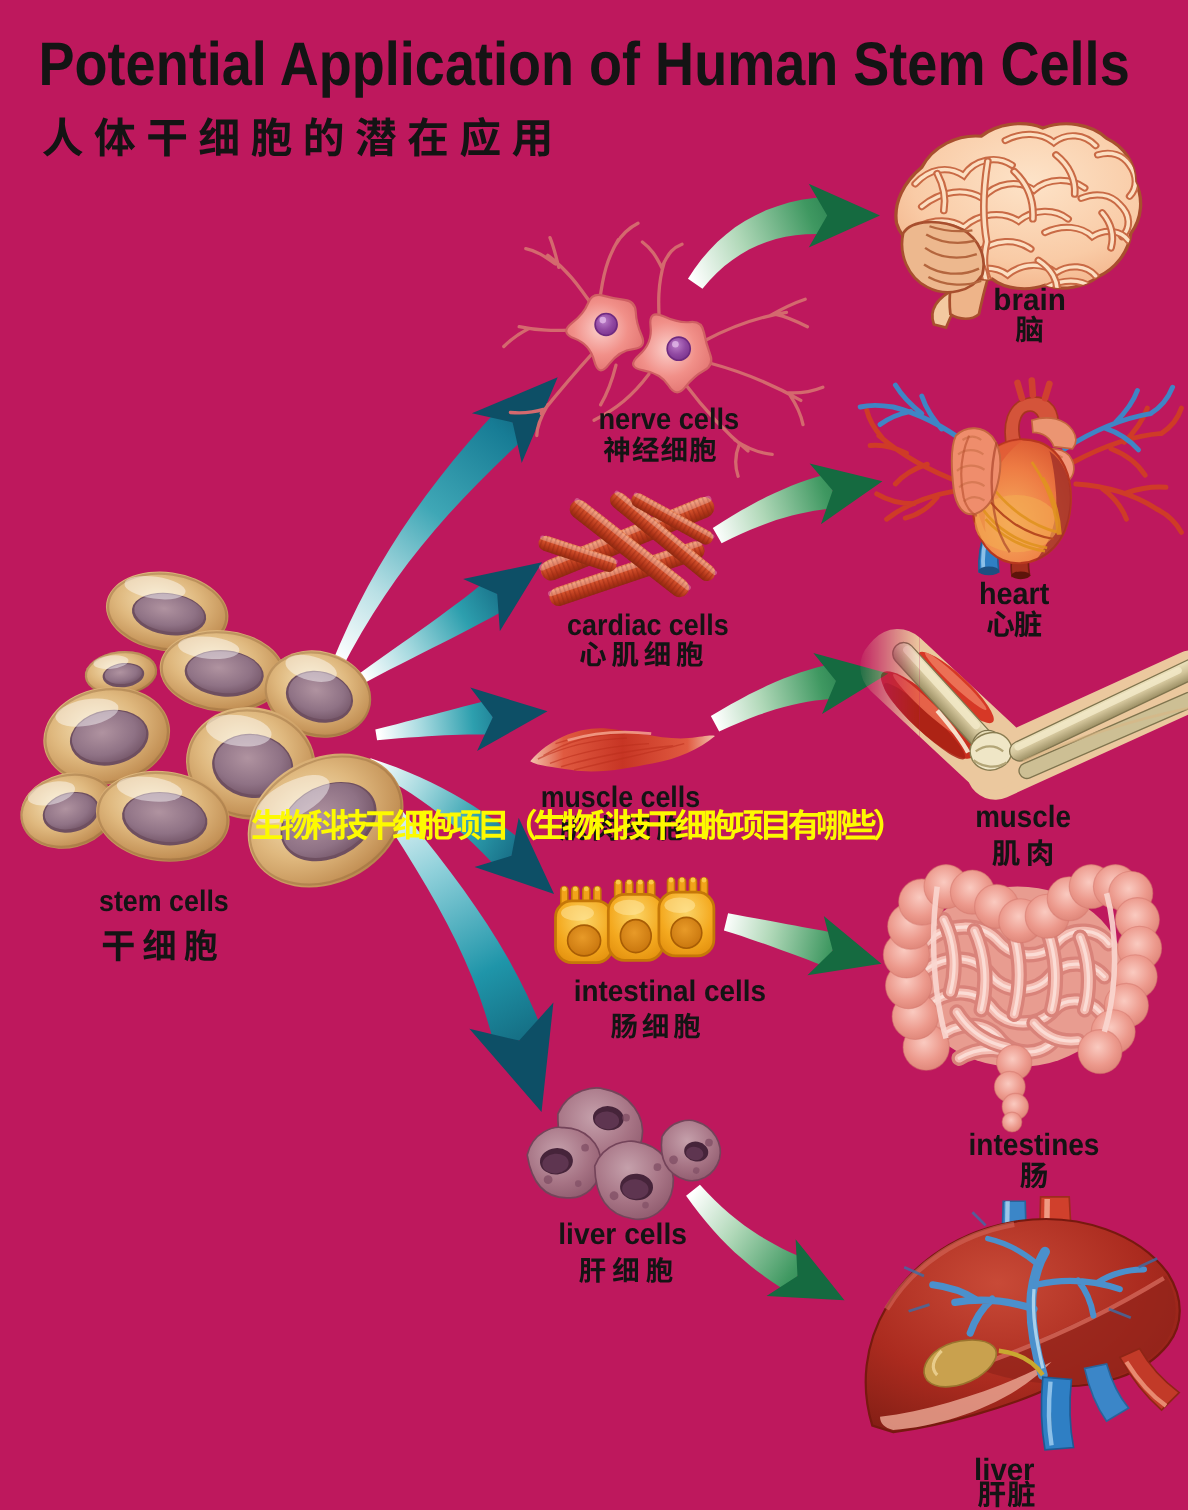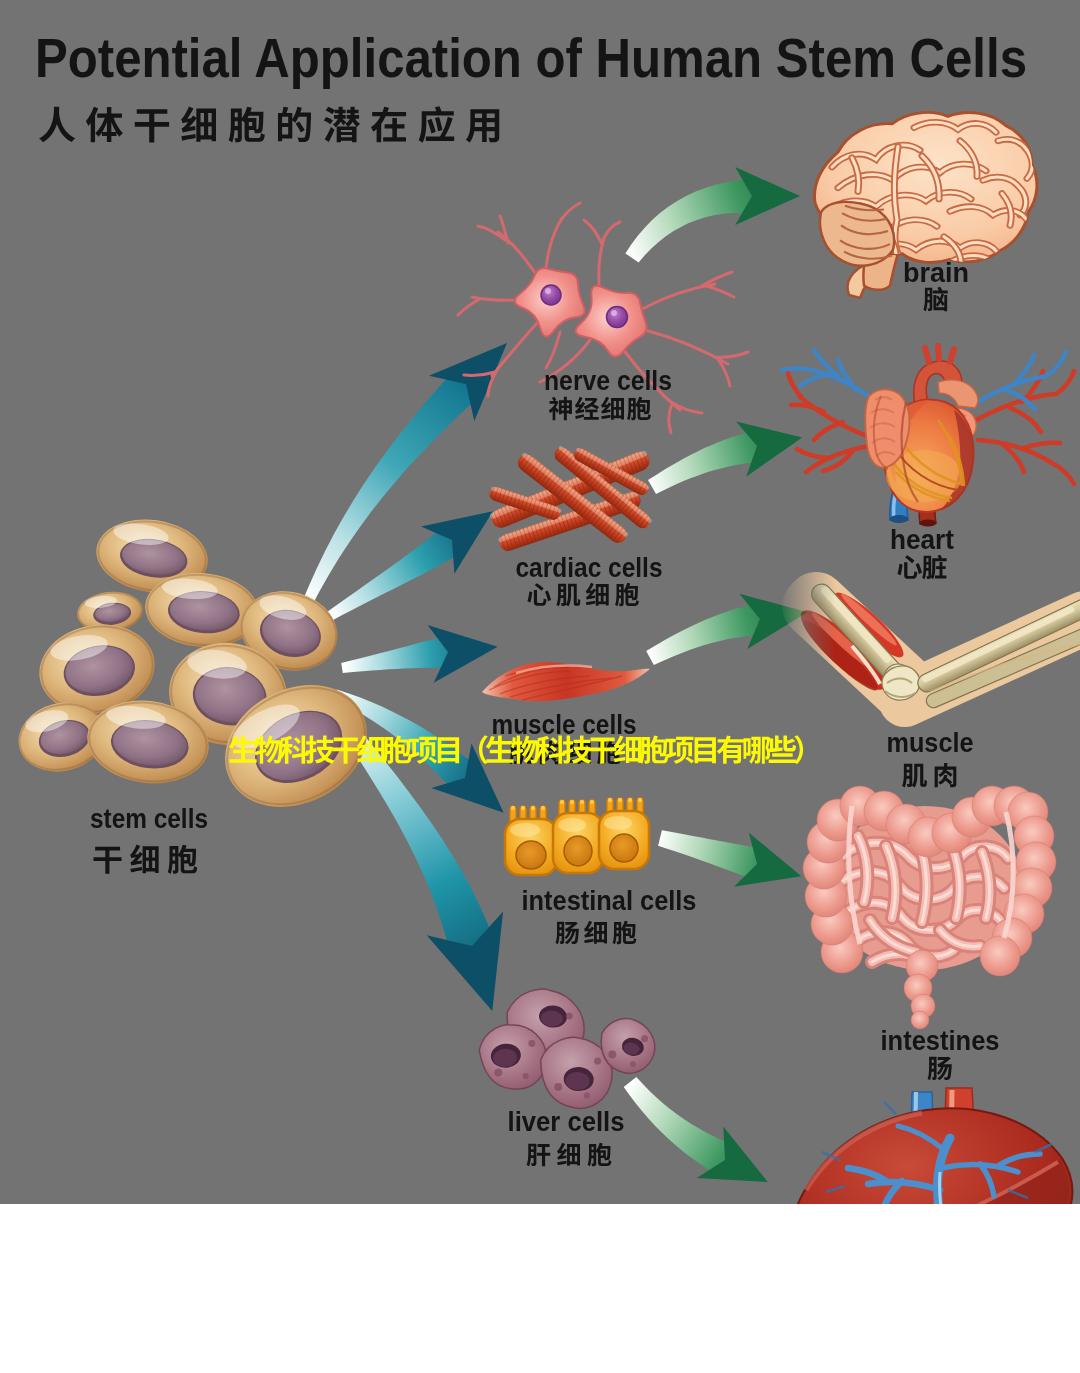"Potential Application of Human Stem" #page { background: #737373 -> #be185d; height: 1204px -> 1373px }
